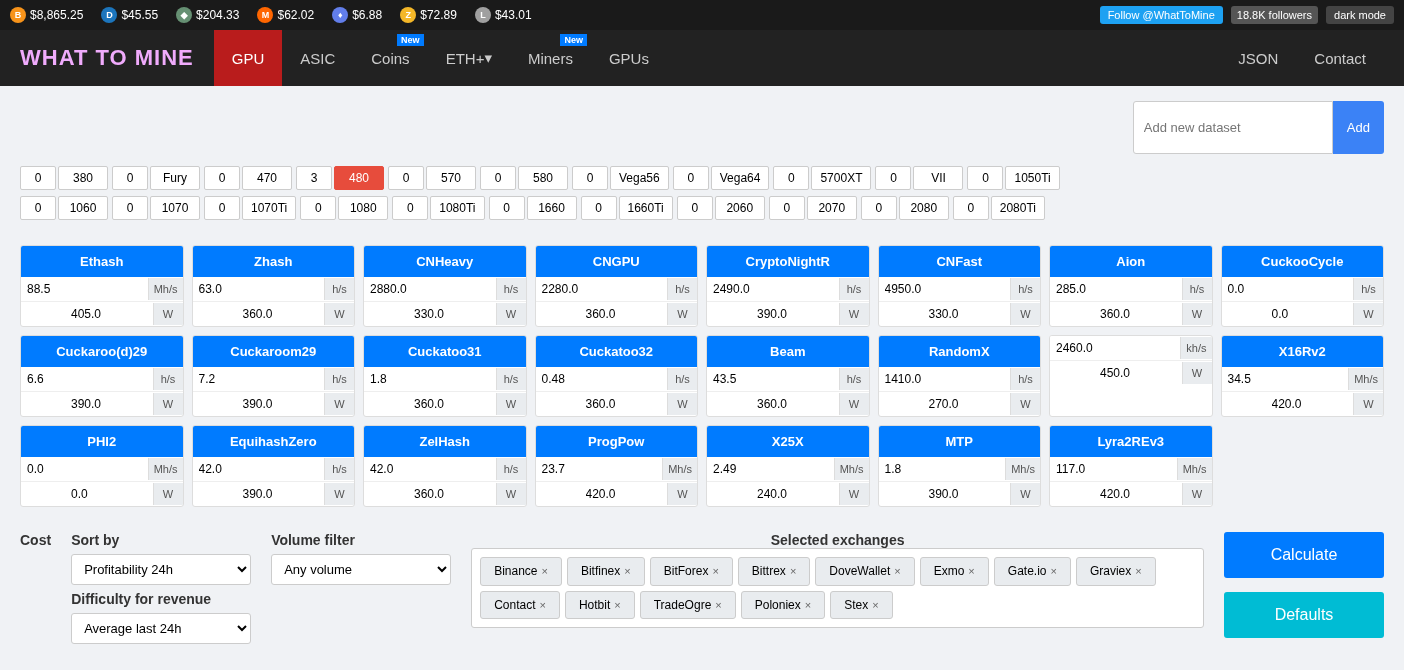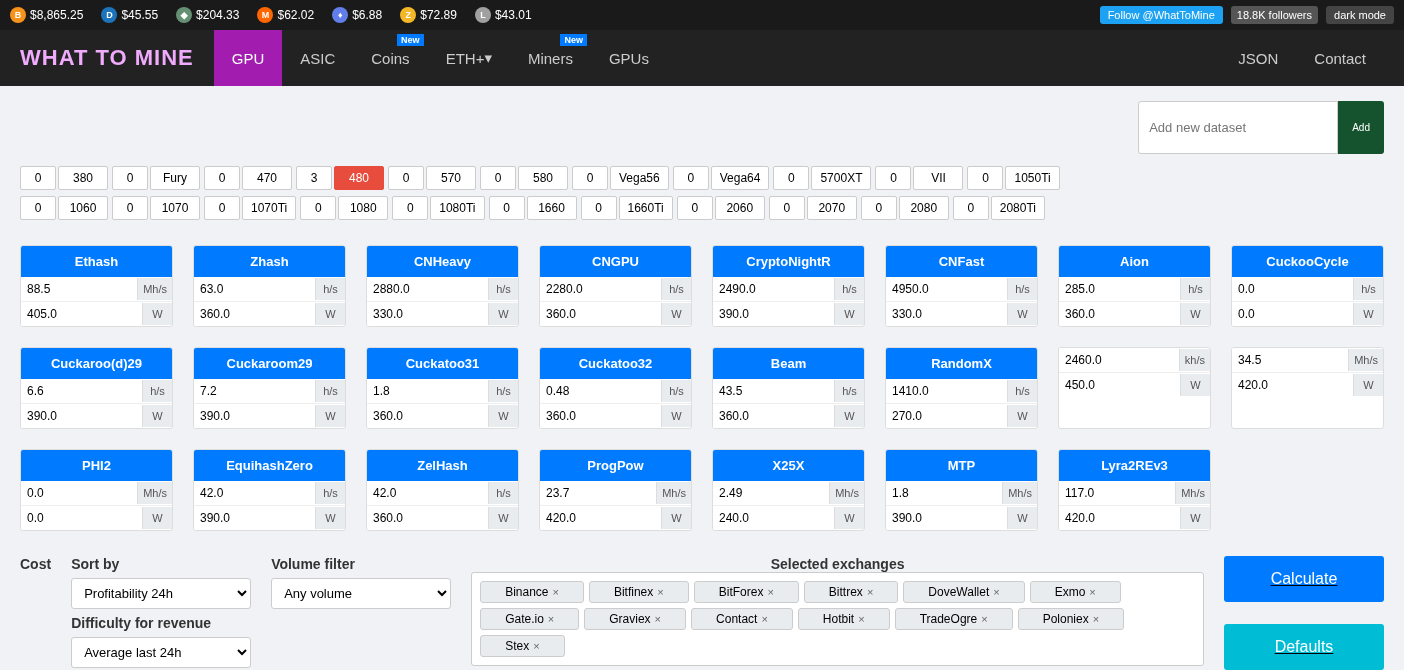"GPU" .nav-item.active { background: #a21caf -> #b91c1c }
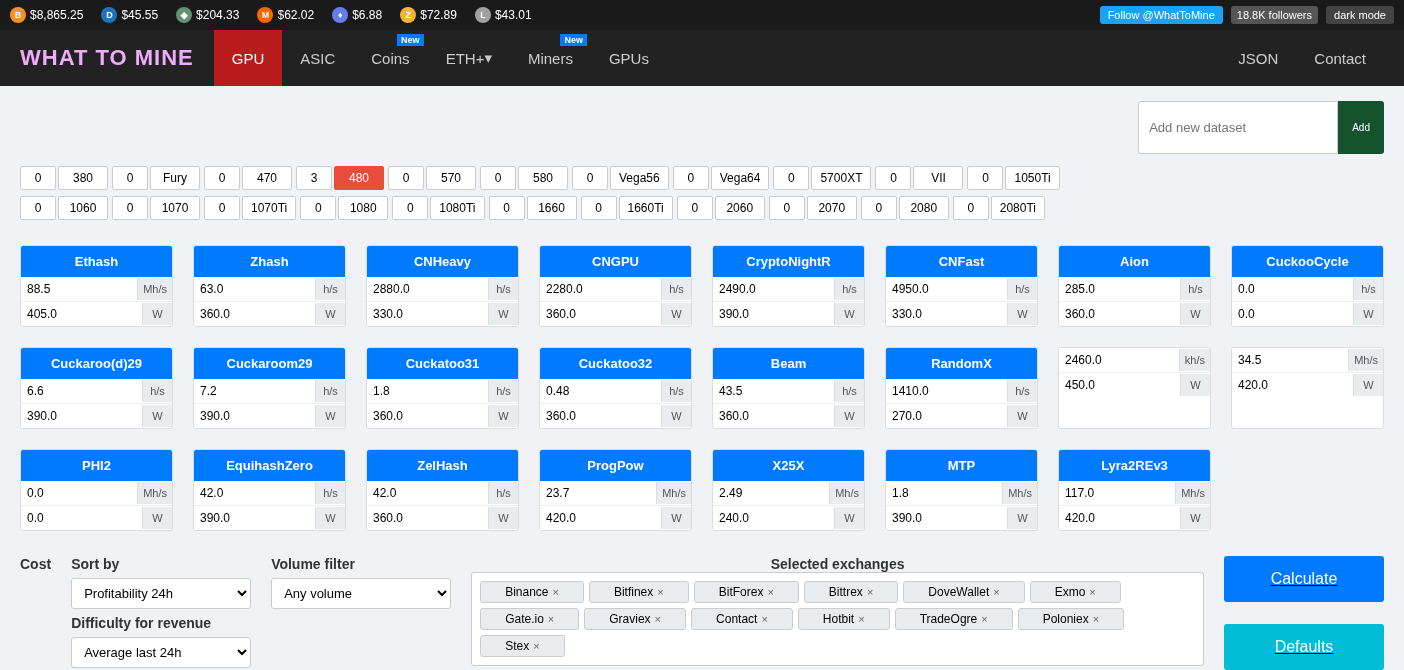"Add" .add-btn { background: #14532d -> #3b82f6; font-size: 10px -> 13px }
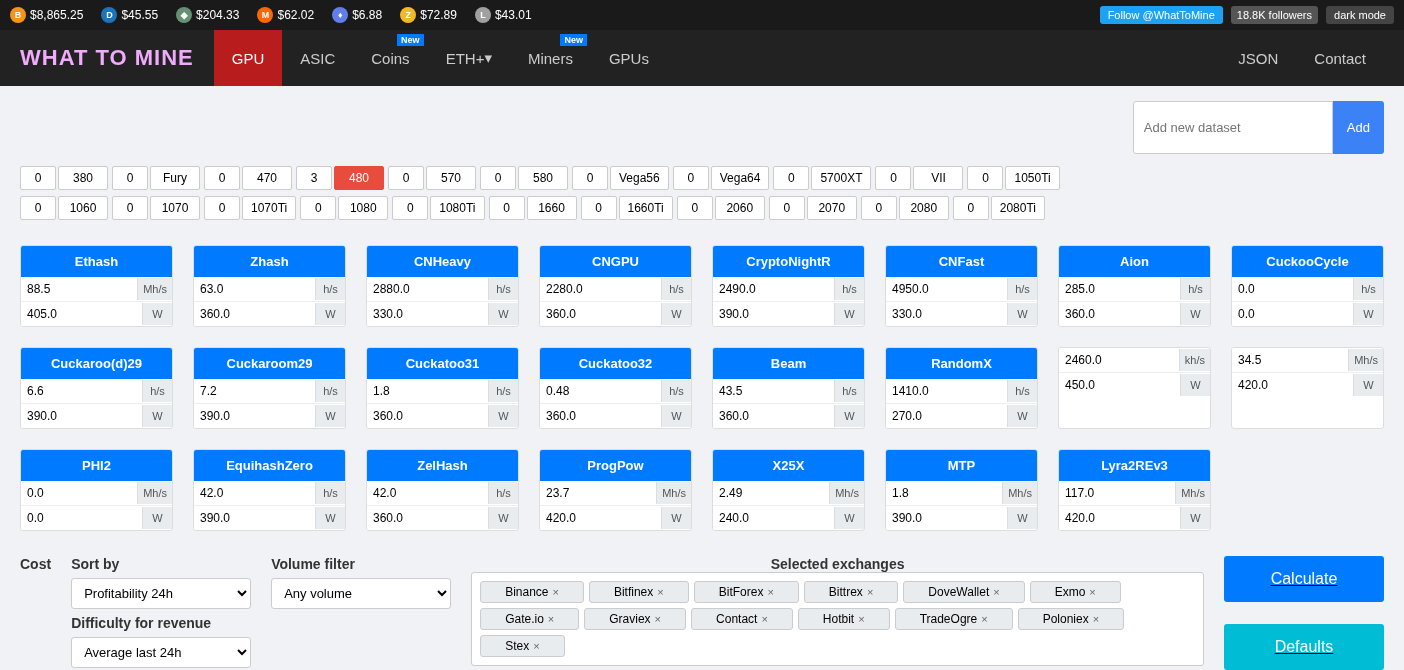"Ethash" .algo-grid { gap: 20px -> 8px }
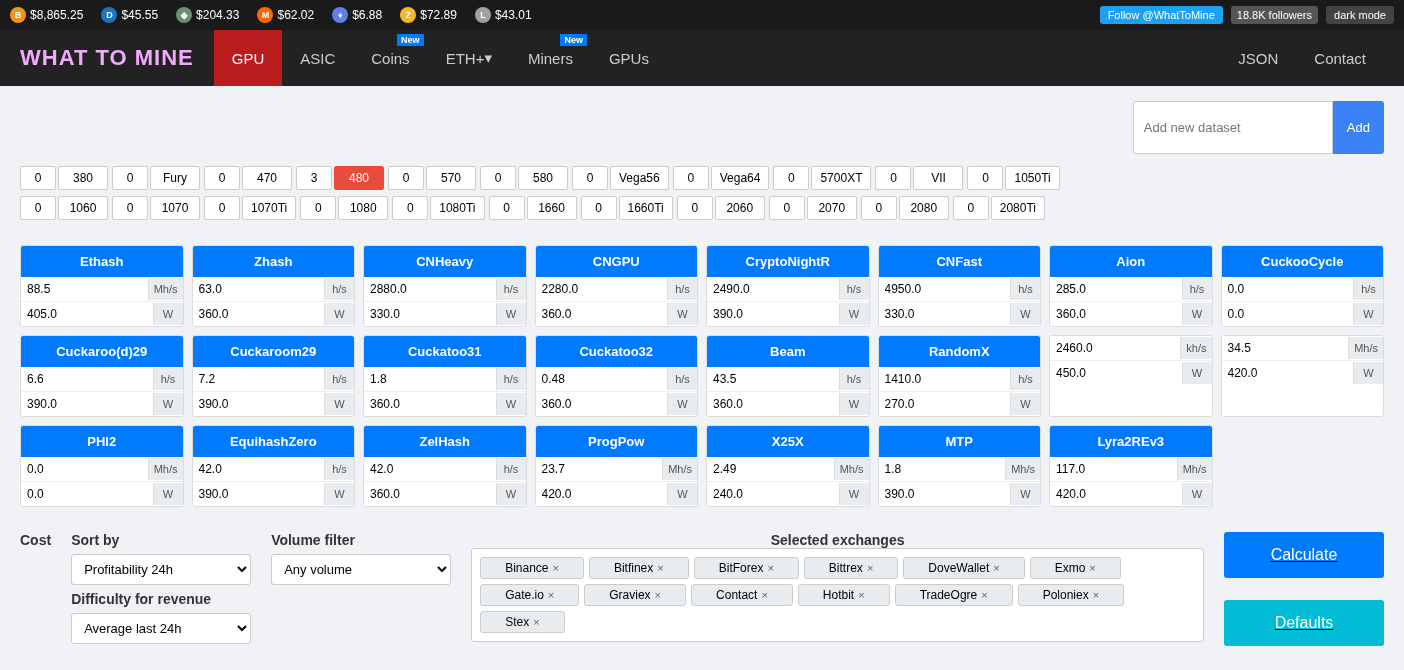"405.0" .algo-field:last-child { padding-left: none -> 44px }
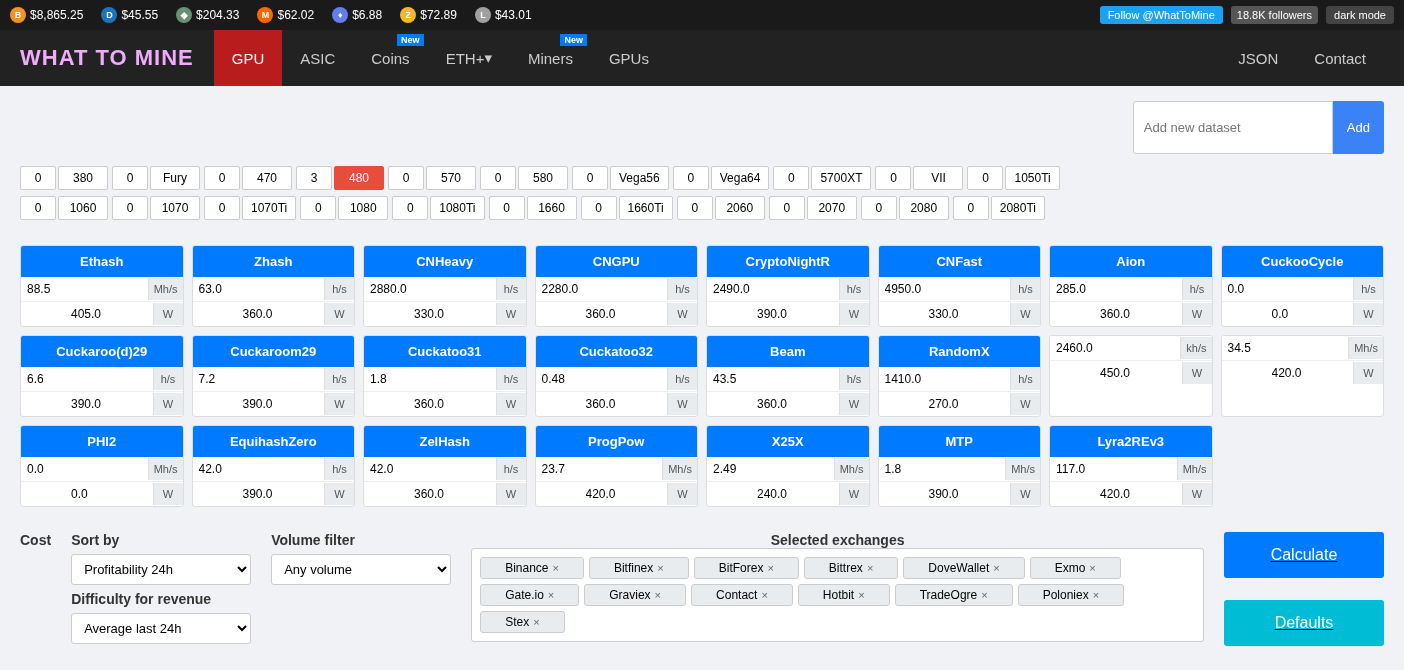"X16Rv2" div.algo-header { html: none -> <div>X16Rv2</div> }
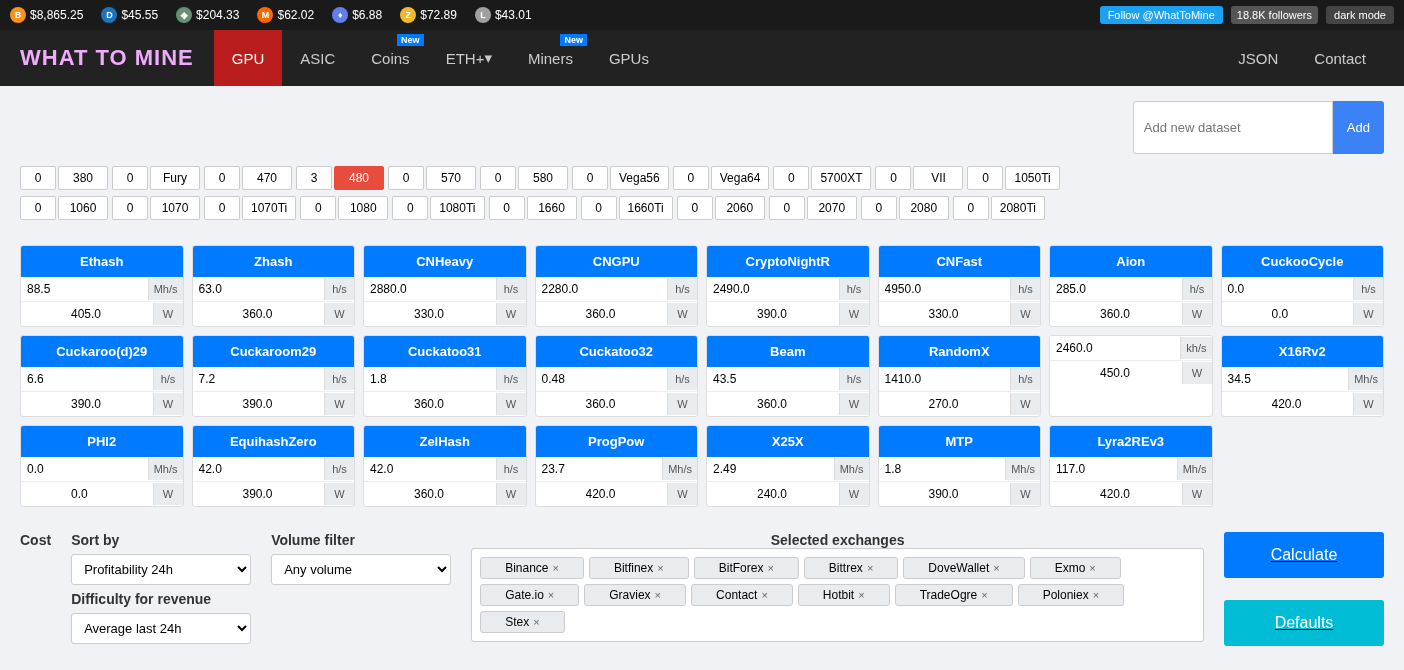"Calculate" #calc-col { gap: 22px -> 14px; text-decoration: underline -> none }
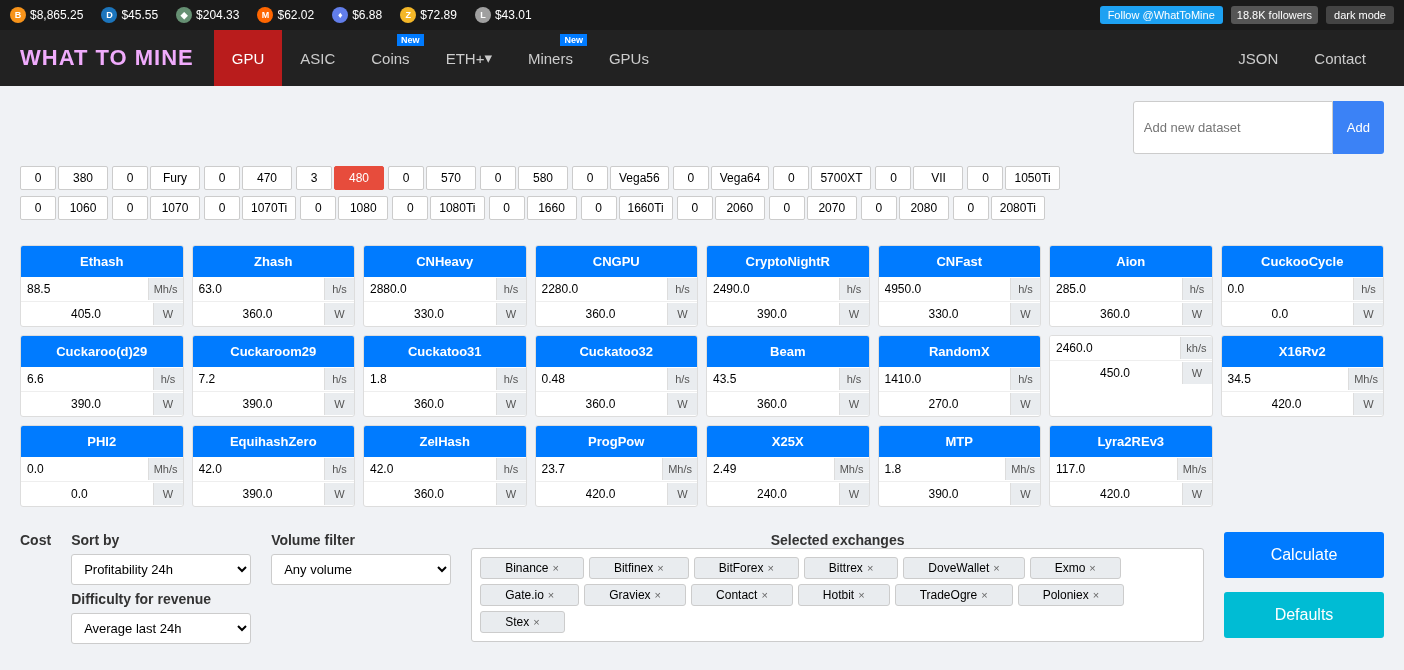"Binance" .exchange-tag { padding: 3px 24px -> 3px 13px }
